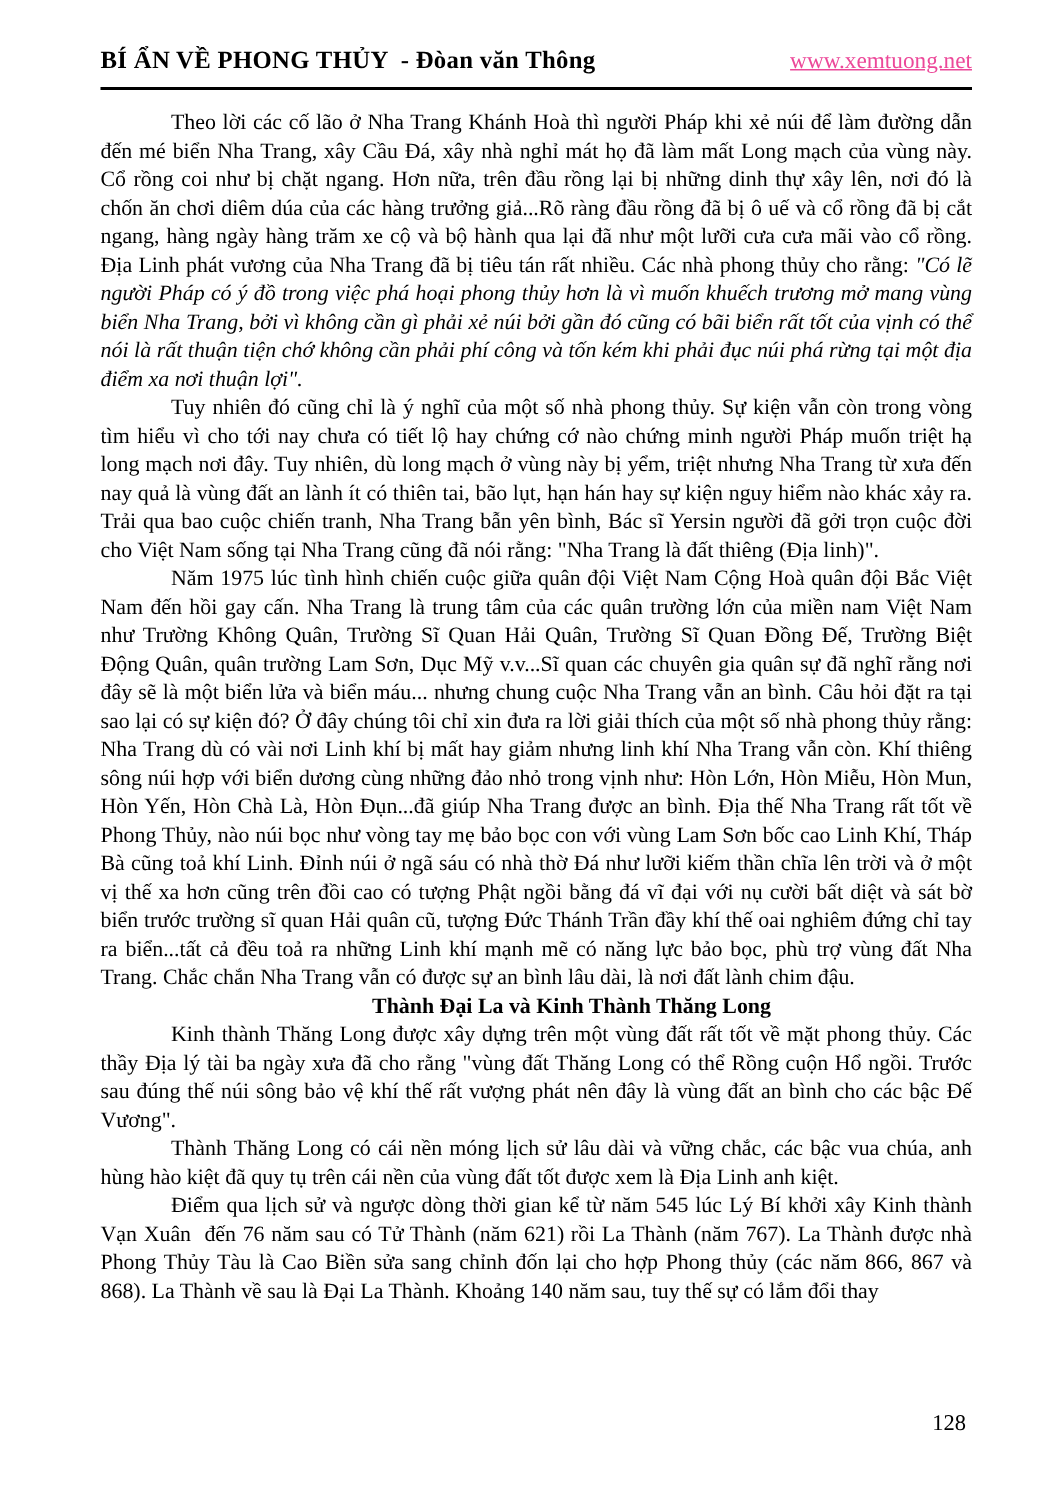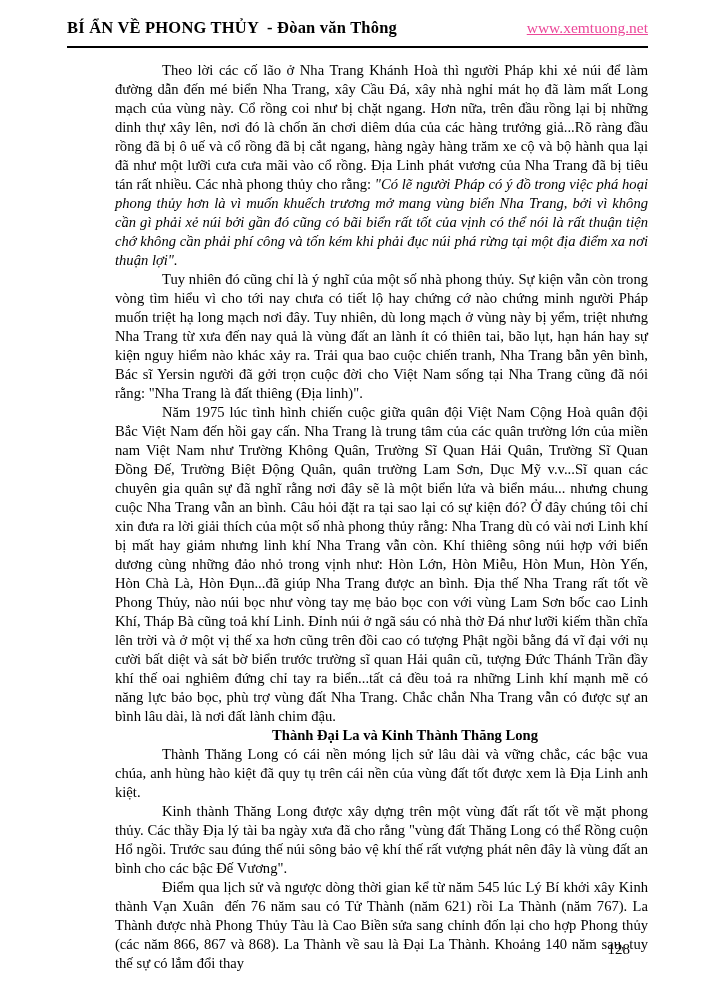"BÍ ẨN VỀ PHONG THỦY" .page { padding: 18px 54px 0 67px -> 30px 54px 0 67px }
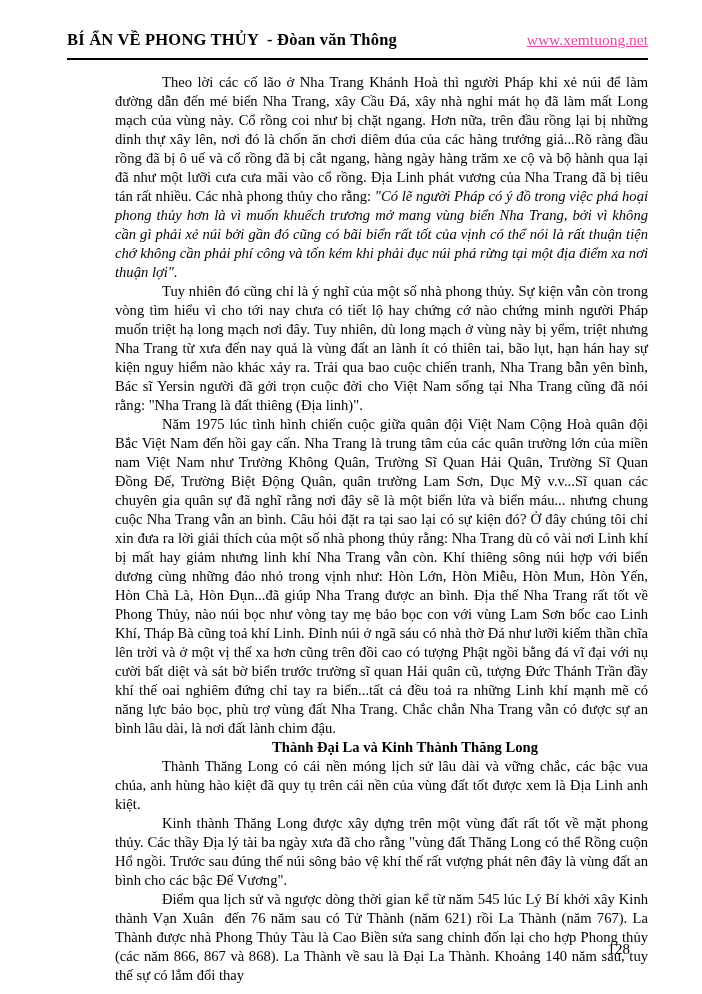"Theo lời các cố lão" .content { margin-left: 48px -> none }
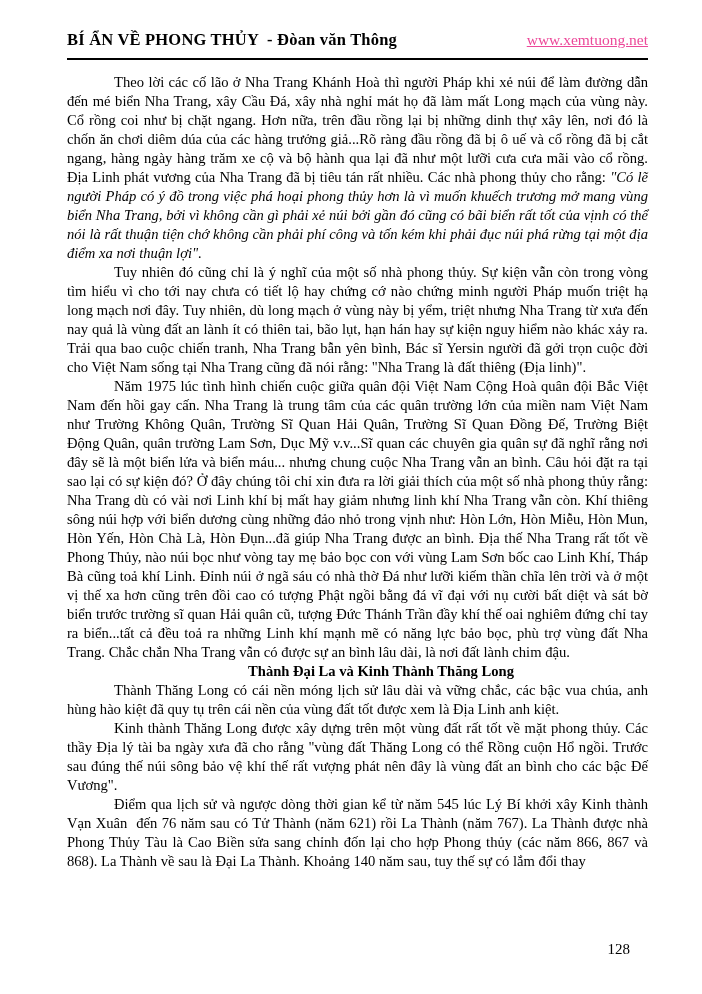"Thành Thăng Long có cái" p { order: before "Kinh thành Thăng Long được" -> after "Kinh thành Thăng Long được" }
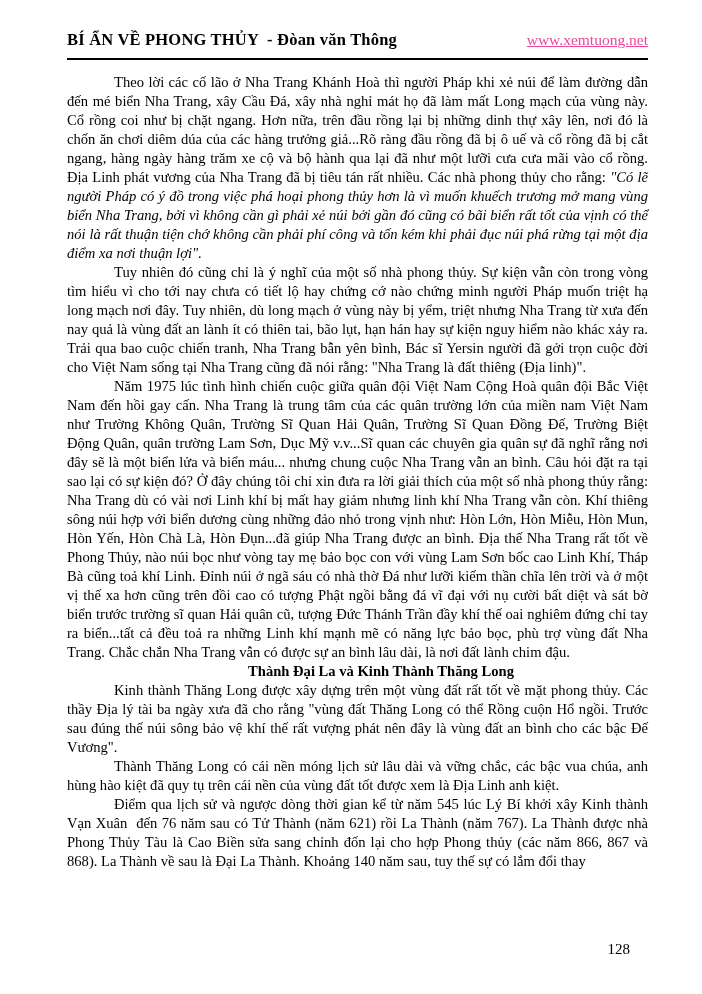"128" .page-number { right: 72px -> 58px }
